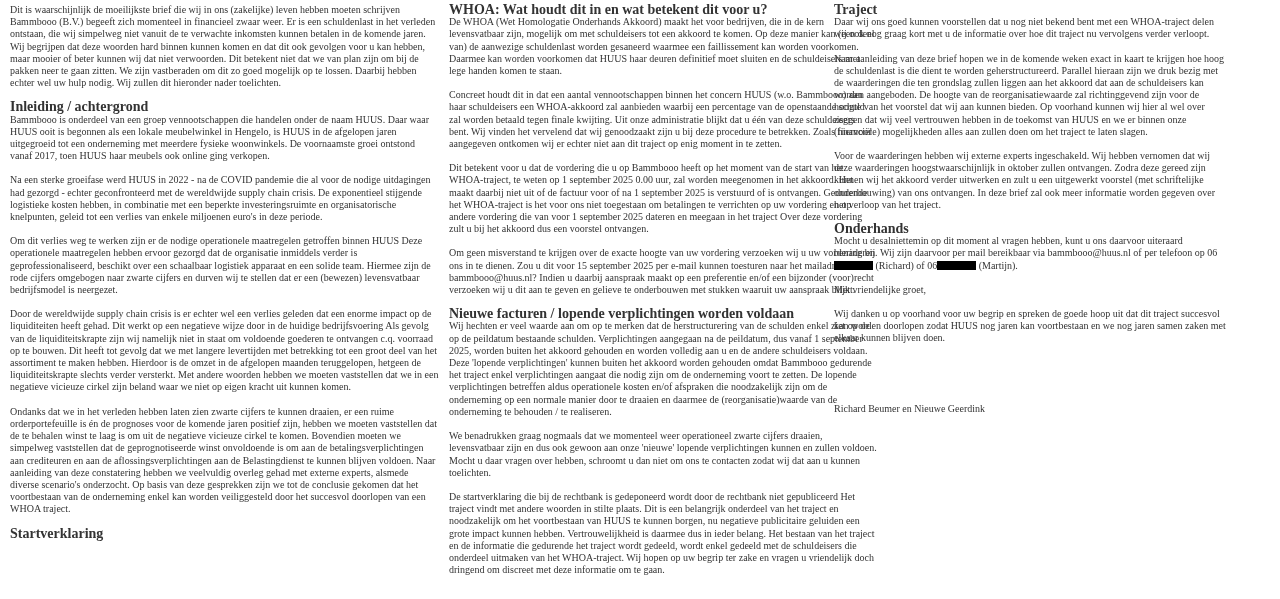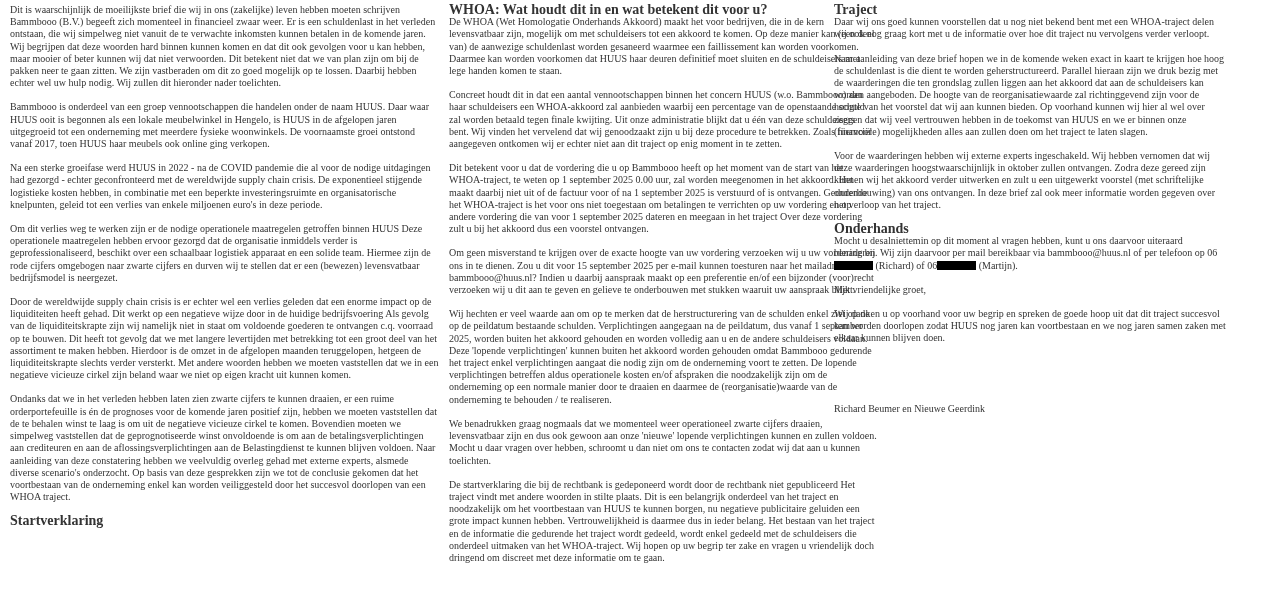"Inleiding / achtergrond" h3 { html: none -> <h3>Inleiding / achtergrond</h3> }
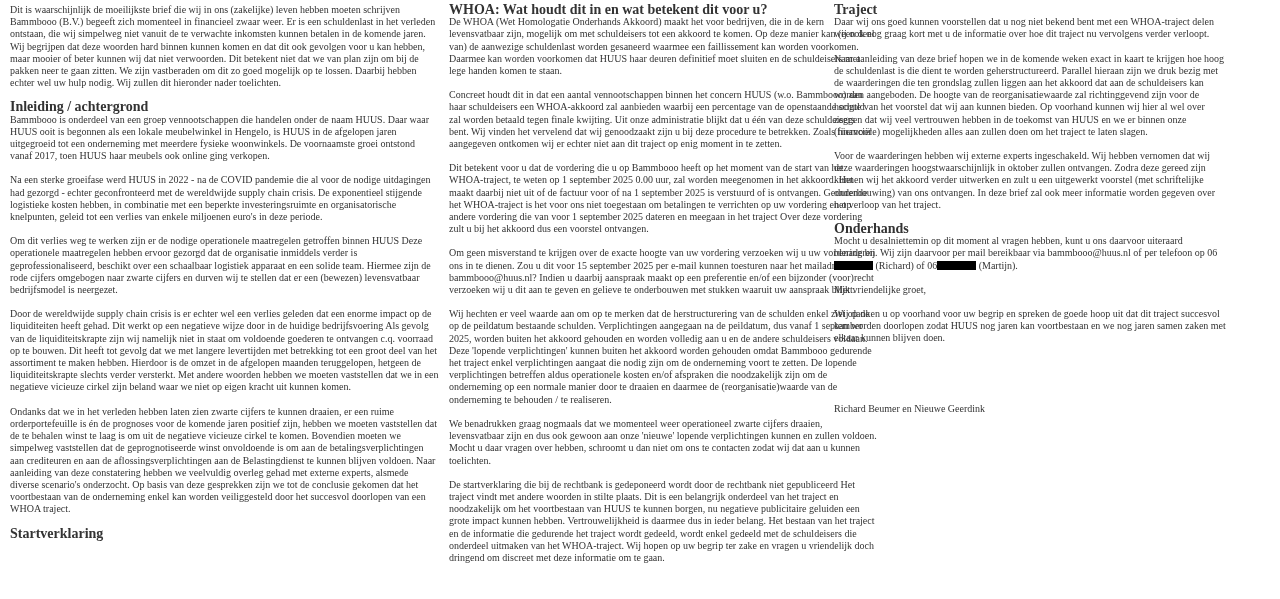"Nieuwe facturen / lopende verplichtingen" h3 { html: none -> <h3>Nieuwe facturen / lopende verplichtingen worden voldaan</h3> }
